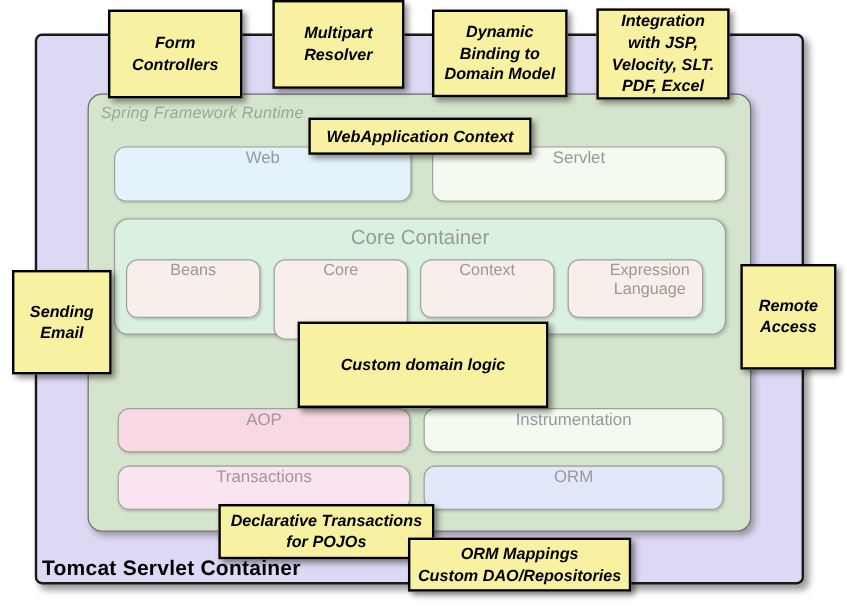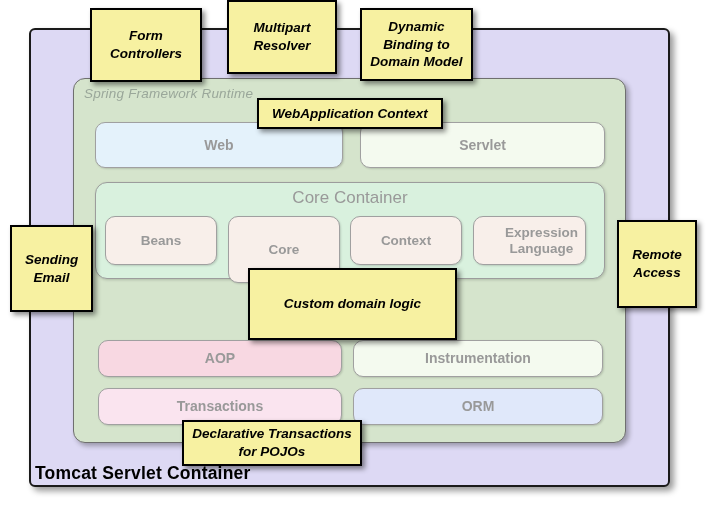"Integration" div.callout { html: none -> <div>Integration with JSP, Velocity, SLT. PDF, Excel</div> }
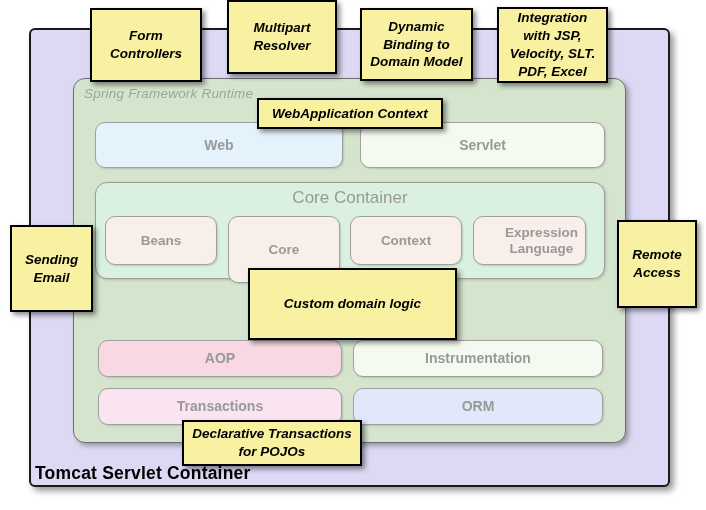"Web" .module { align-items: center -> flex-start; font-weight: bold -> normal }
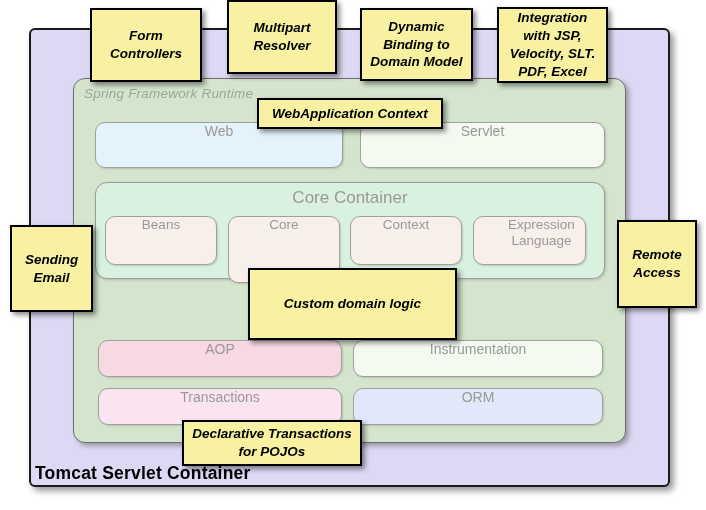"ORM Mappings" div.callout { html: none -> <div>ORM Mappings Custom DAO/Repositories</div> }
